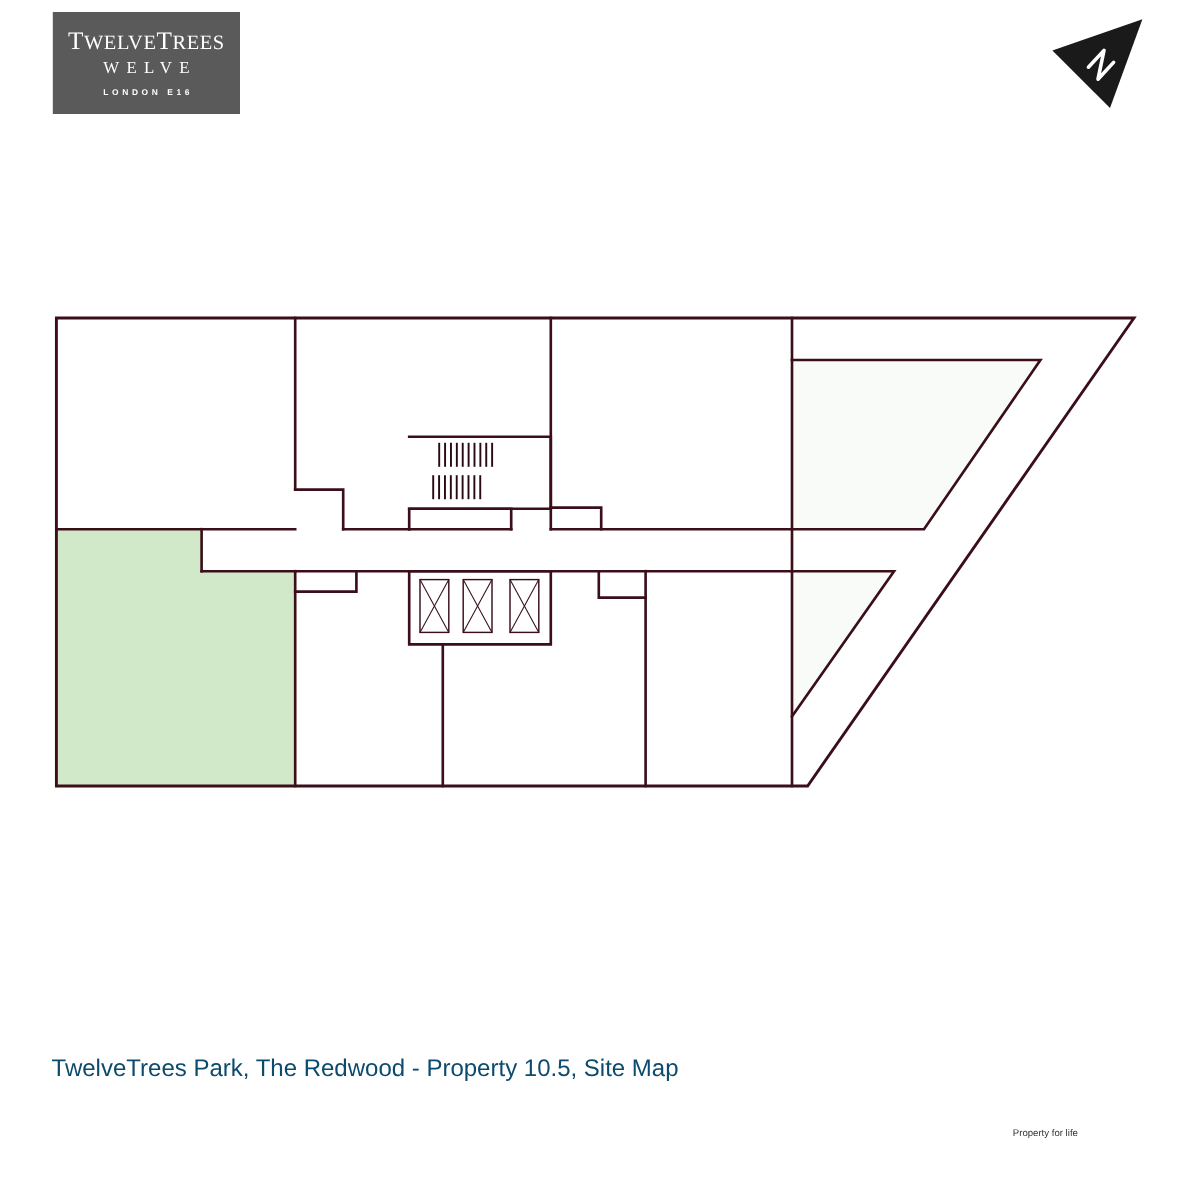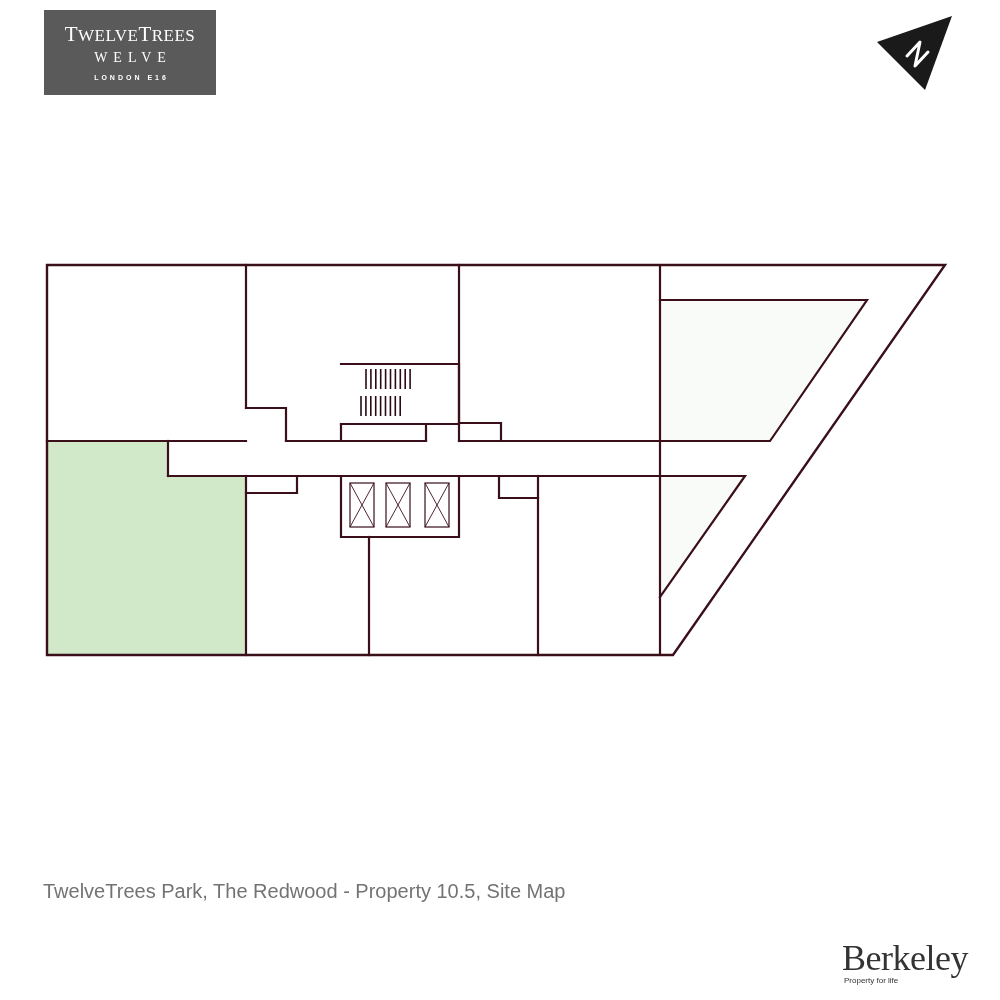"TWELVETREES" .logo { width: 172px -> 156px }
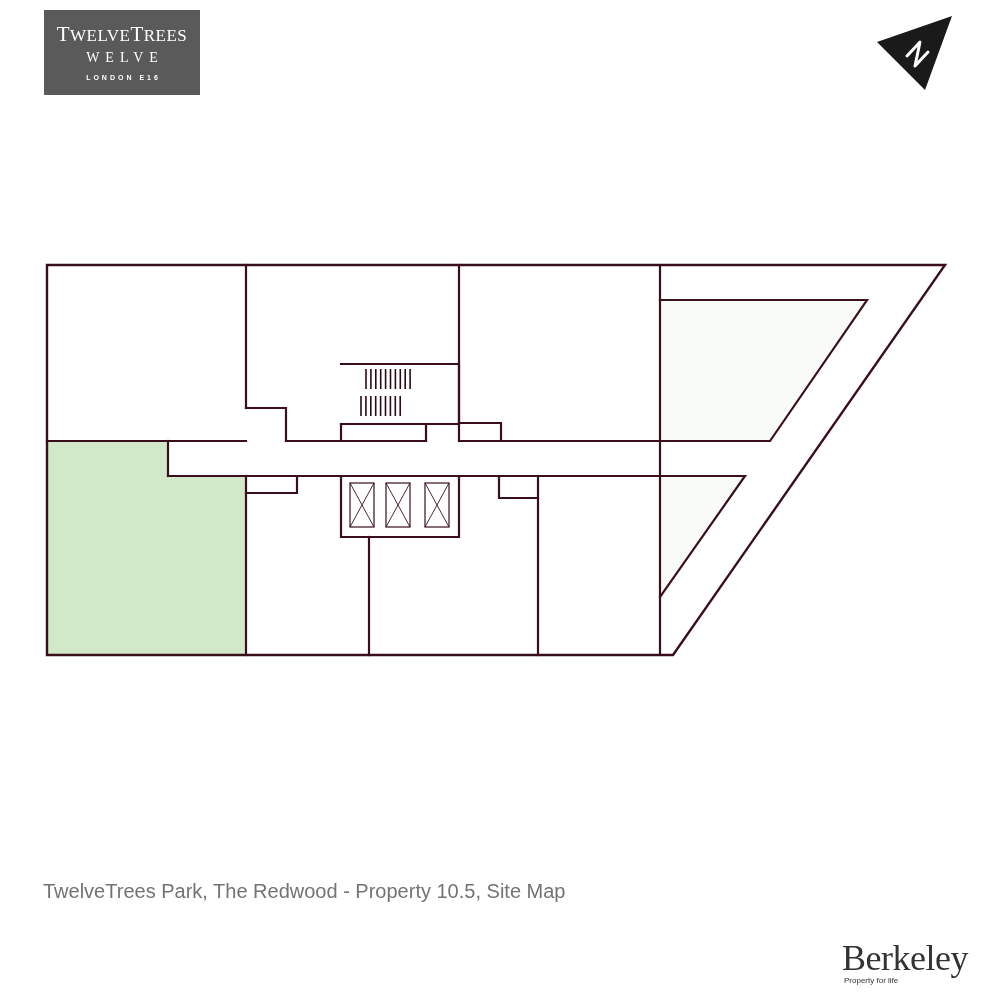"TwelveTrees Park, The Redwood -" .caption { color: #737373 -> #0c4a6e }
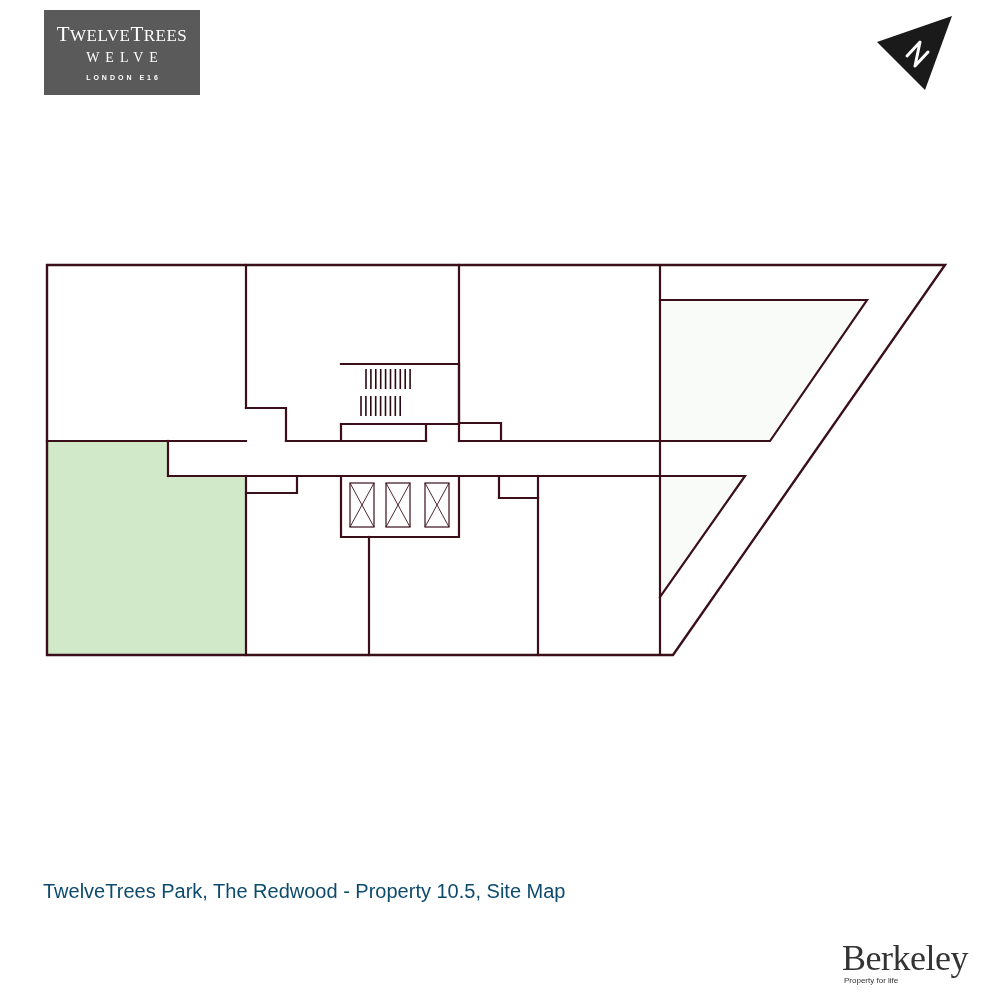"Berkeley" div.brand-name { html: <div>Berkeley</div> -> none }
